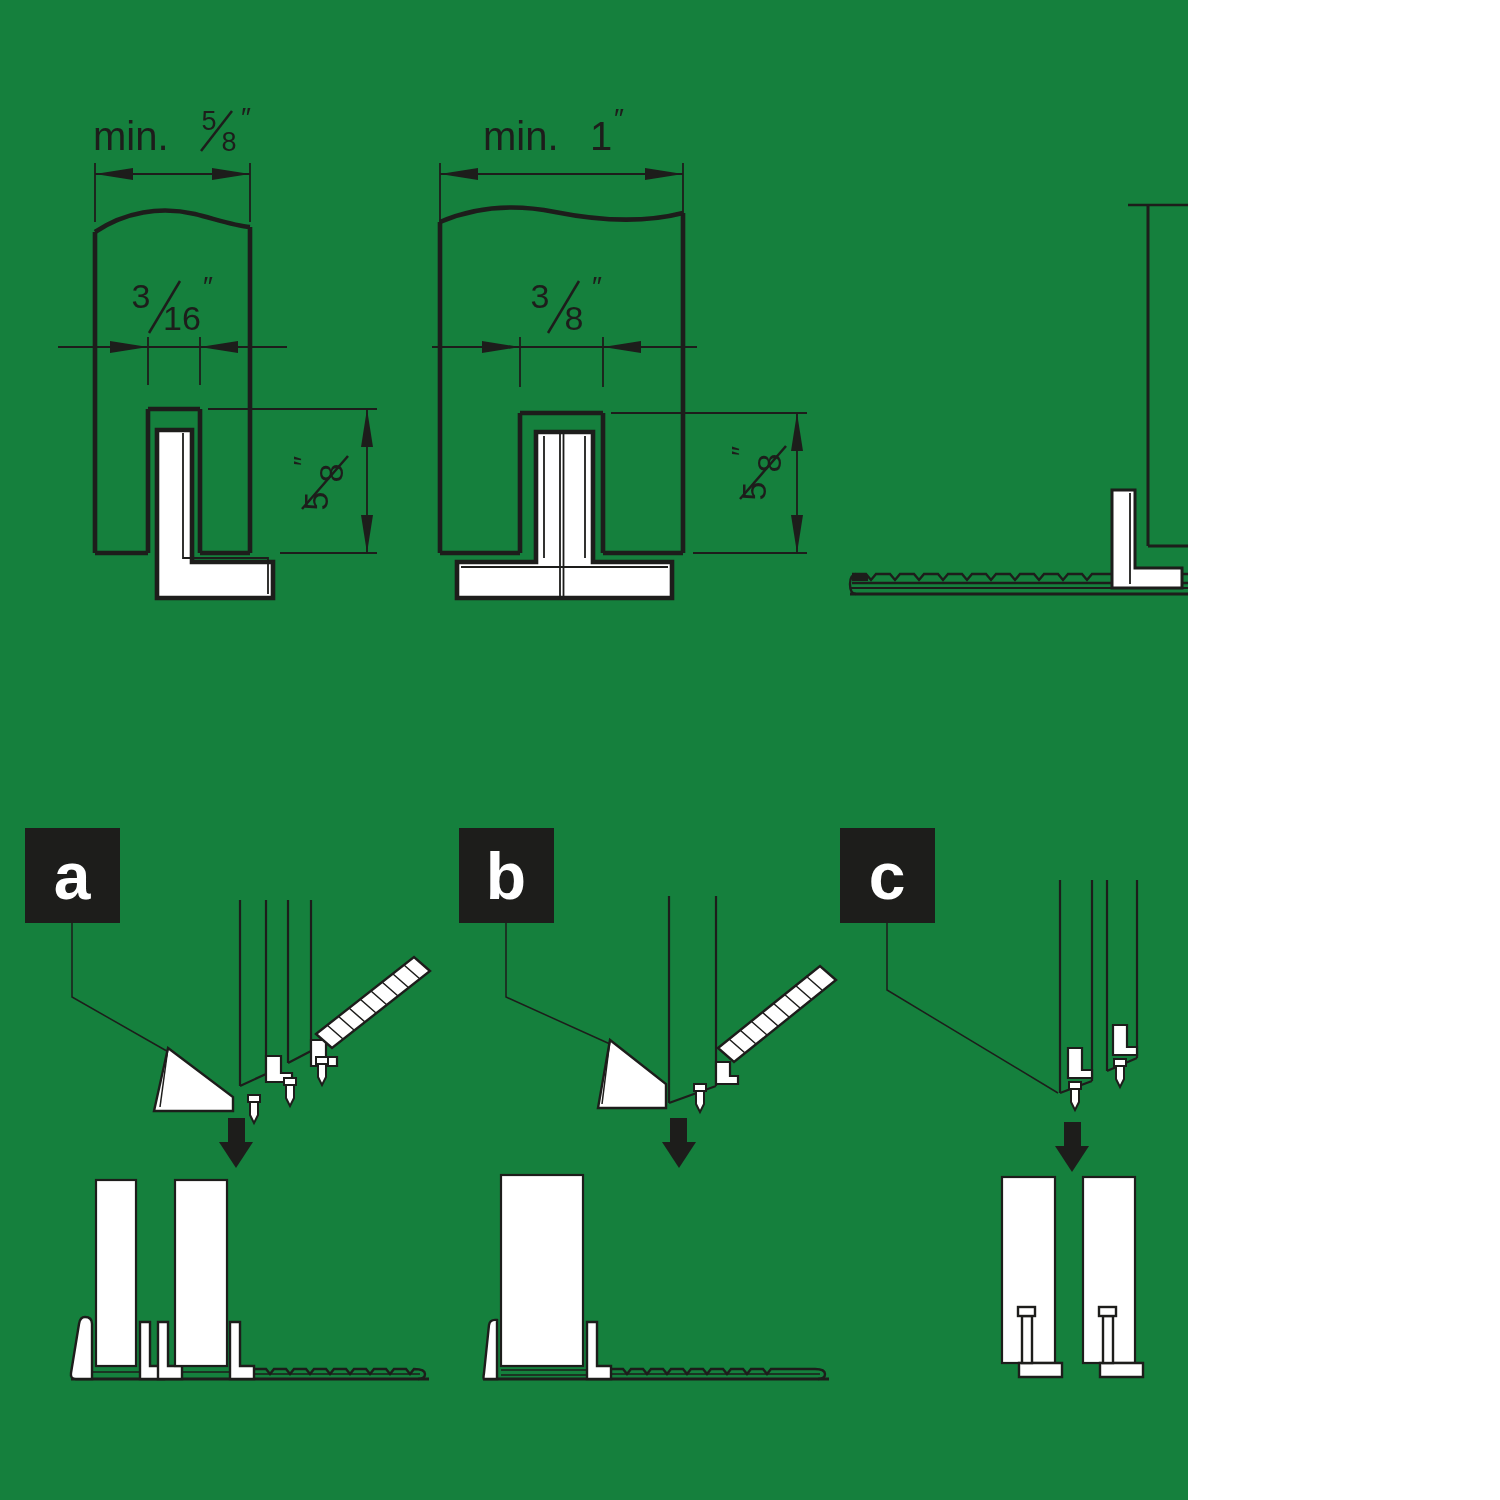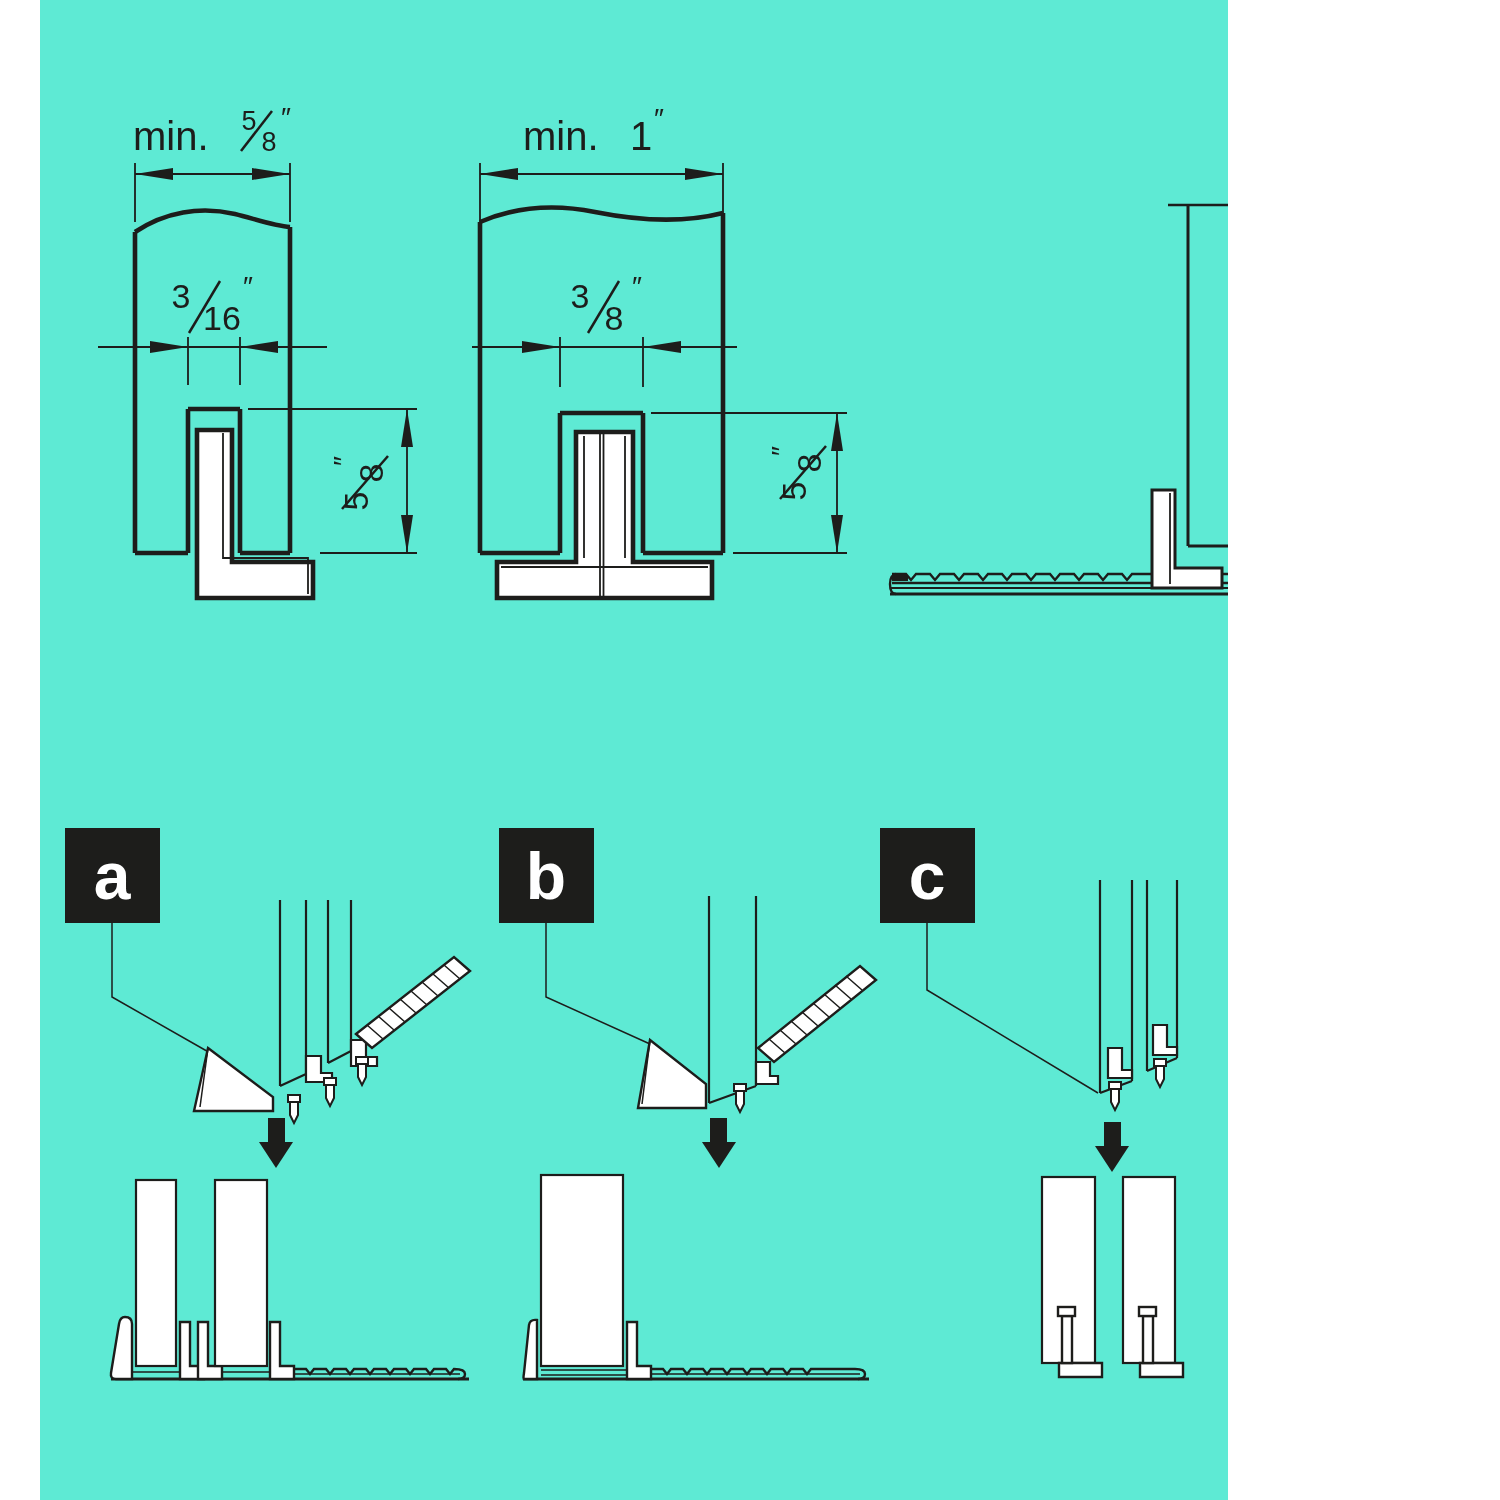"min." .sheet { background: #5eead4 -> #15803d; margin-left: 40px -> none }
